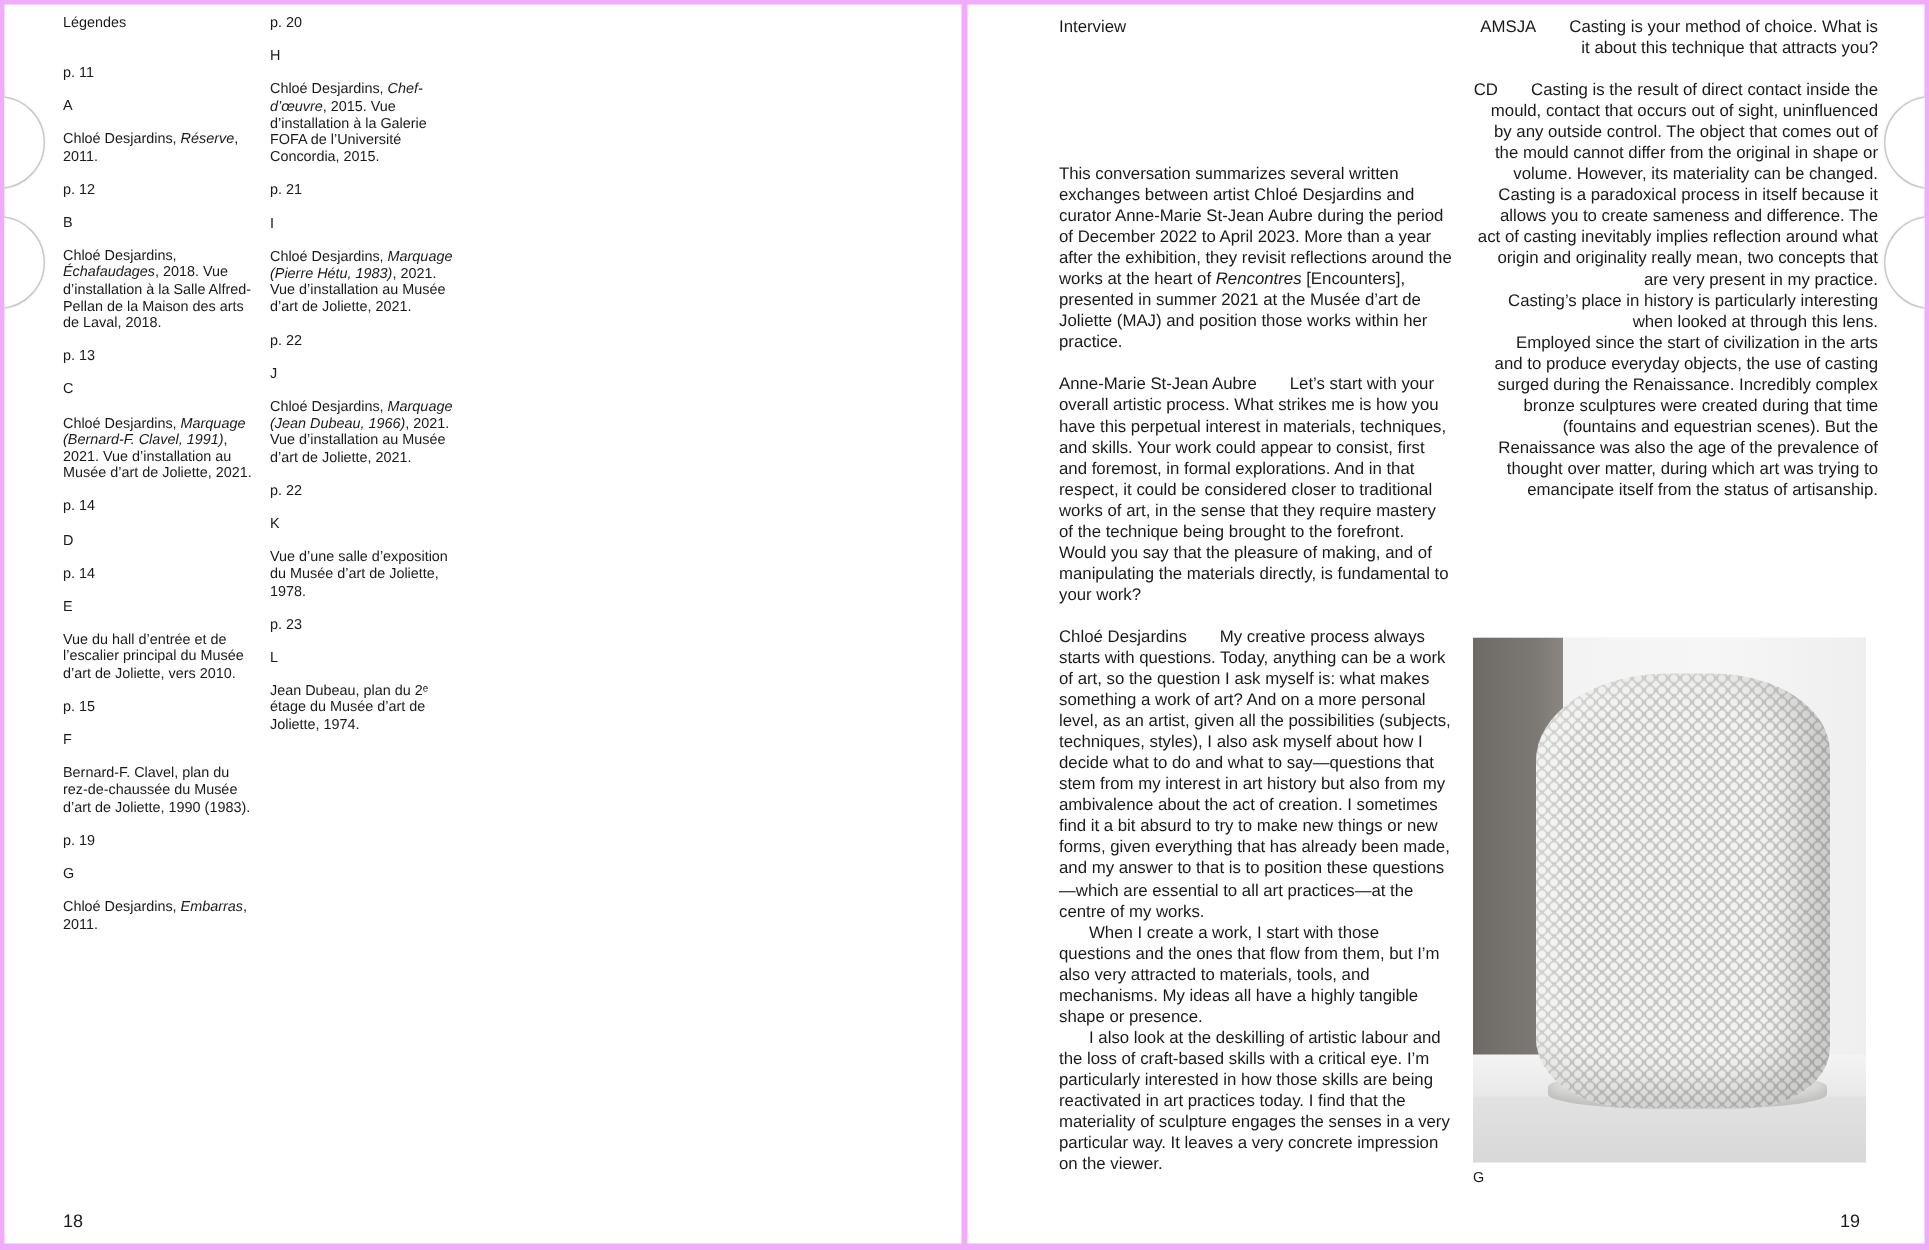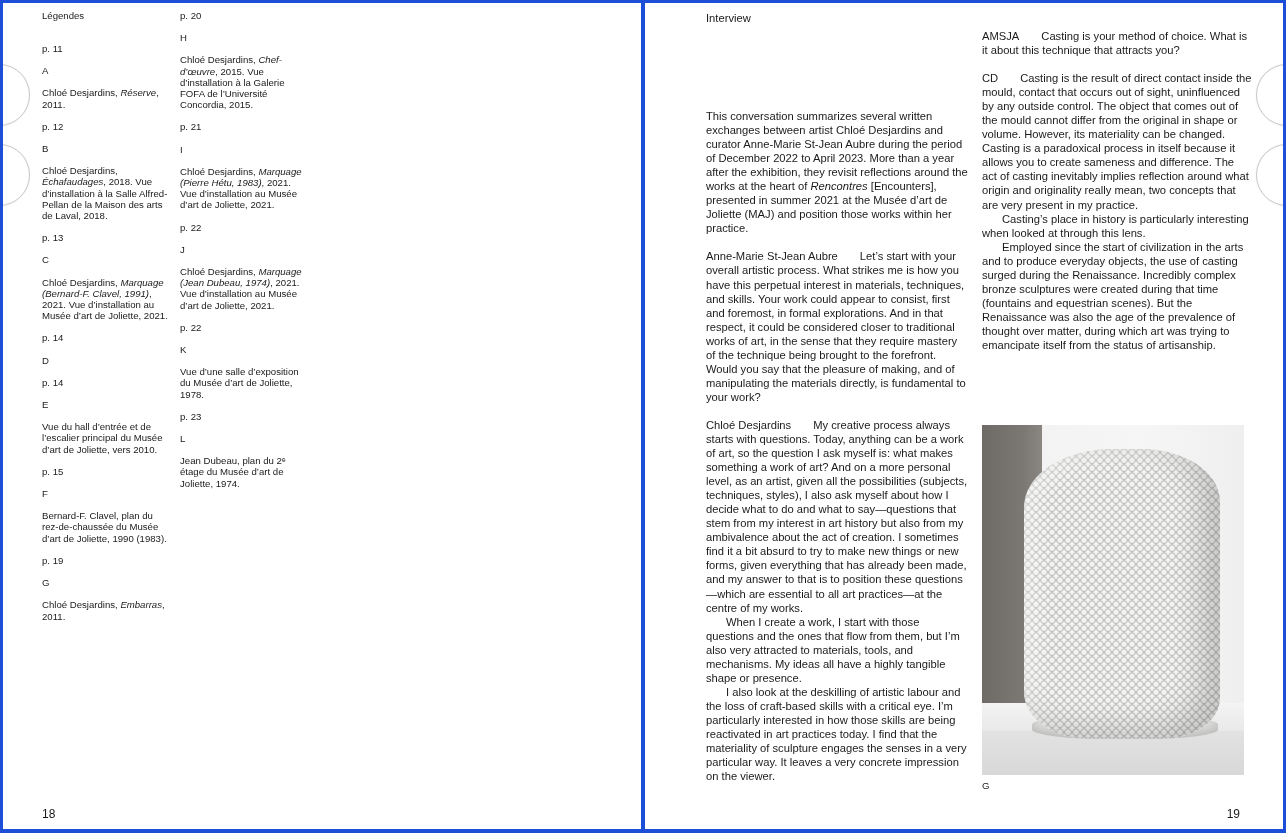"Légendes" .spread { background: #1d4ed8 -> #f0abfc }
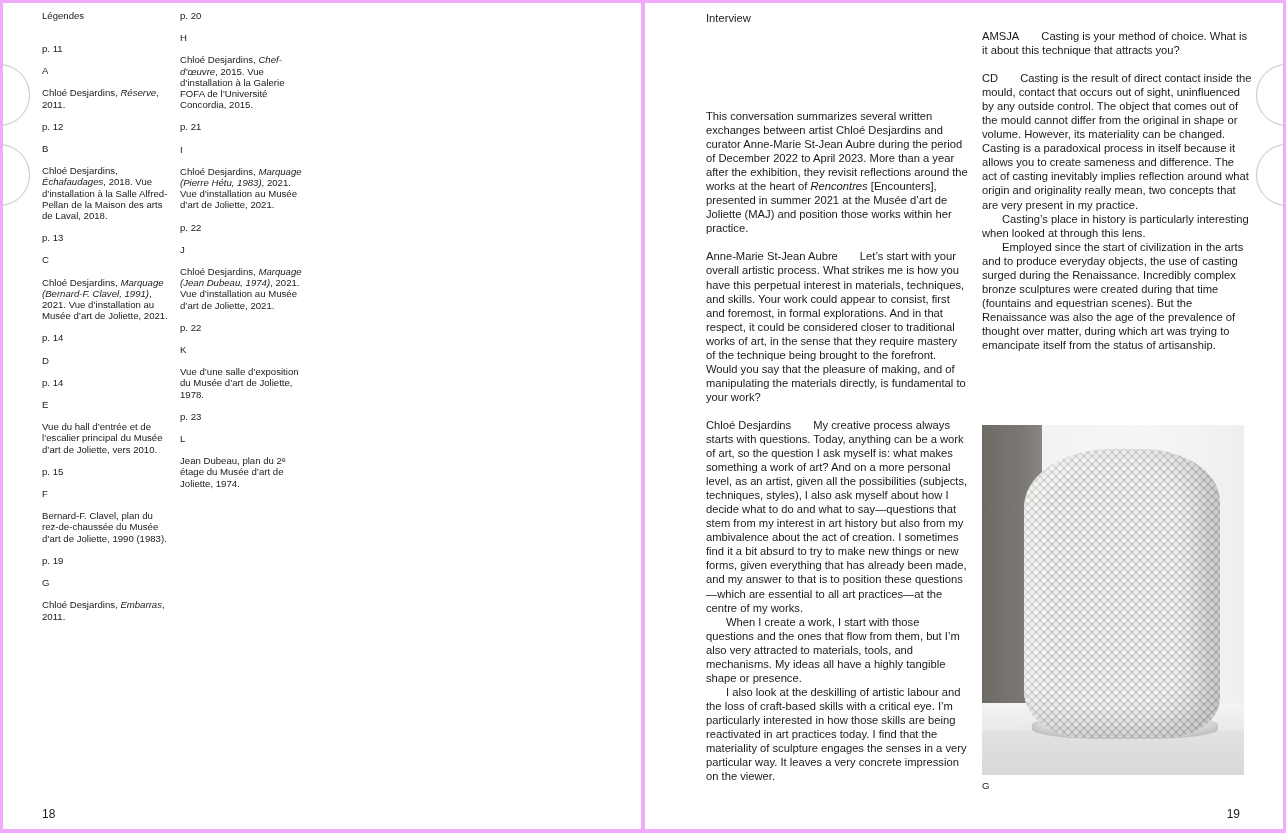"AMSJA Casting is your method" .r-col-2 { text-align: none -> right; top: 26px -> 8px }
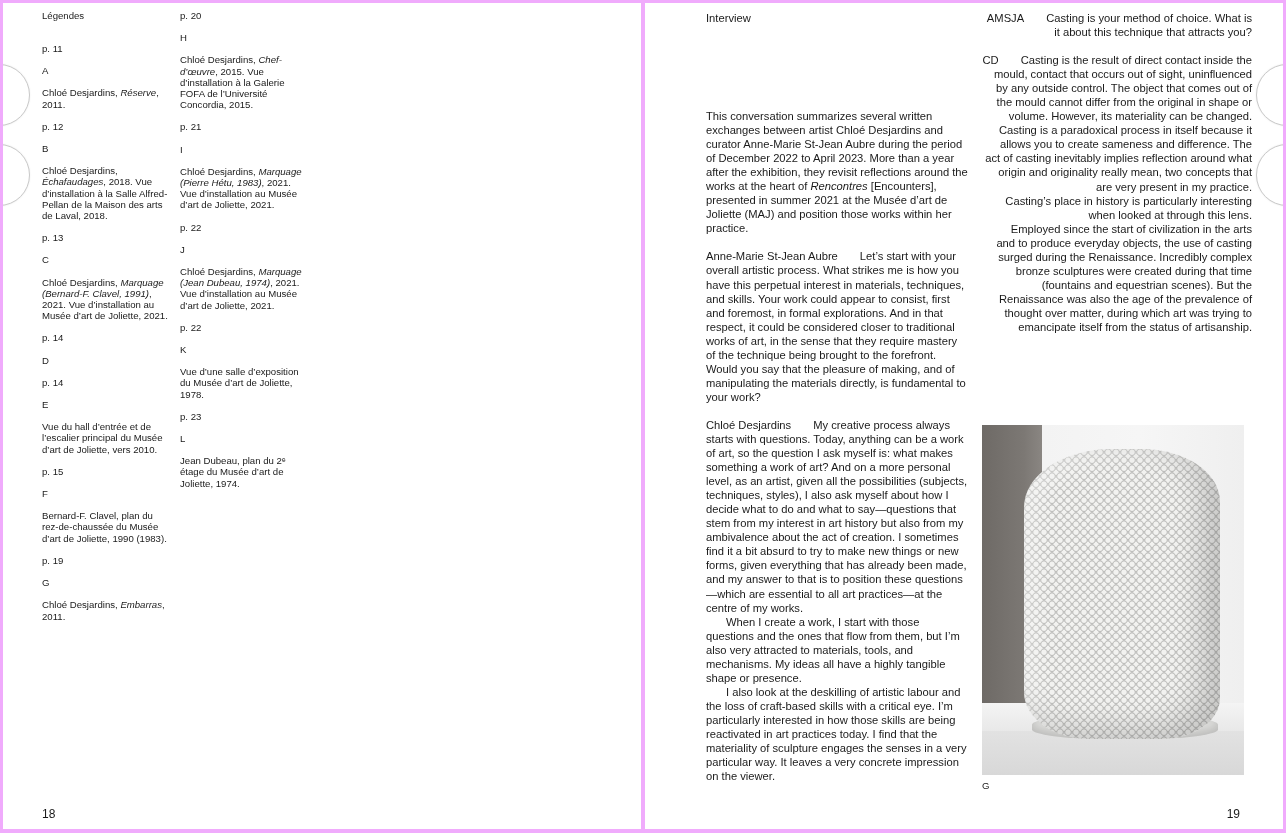"Marquage (Jean Dubeau, 1974)" i { text: 1974 -> 1966 }
